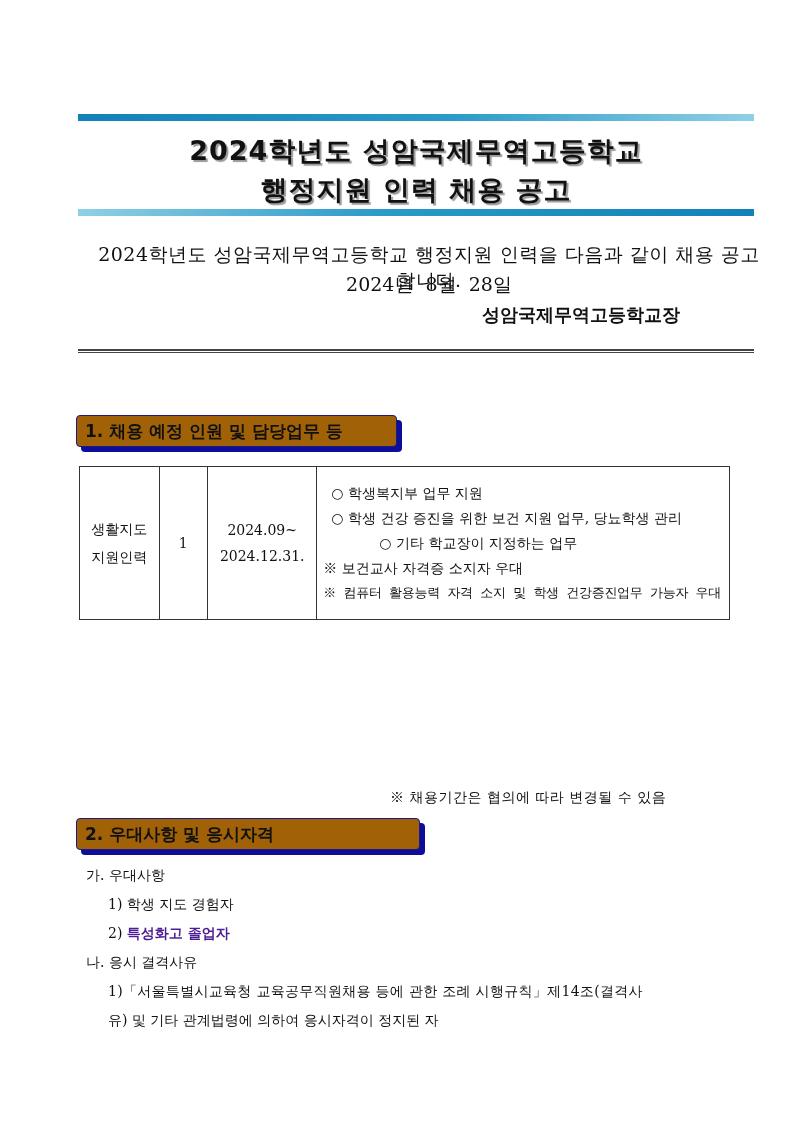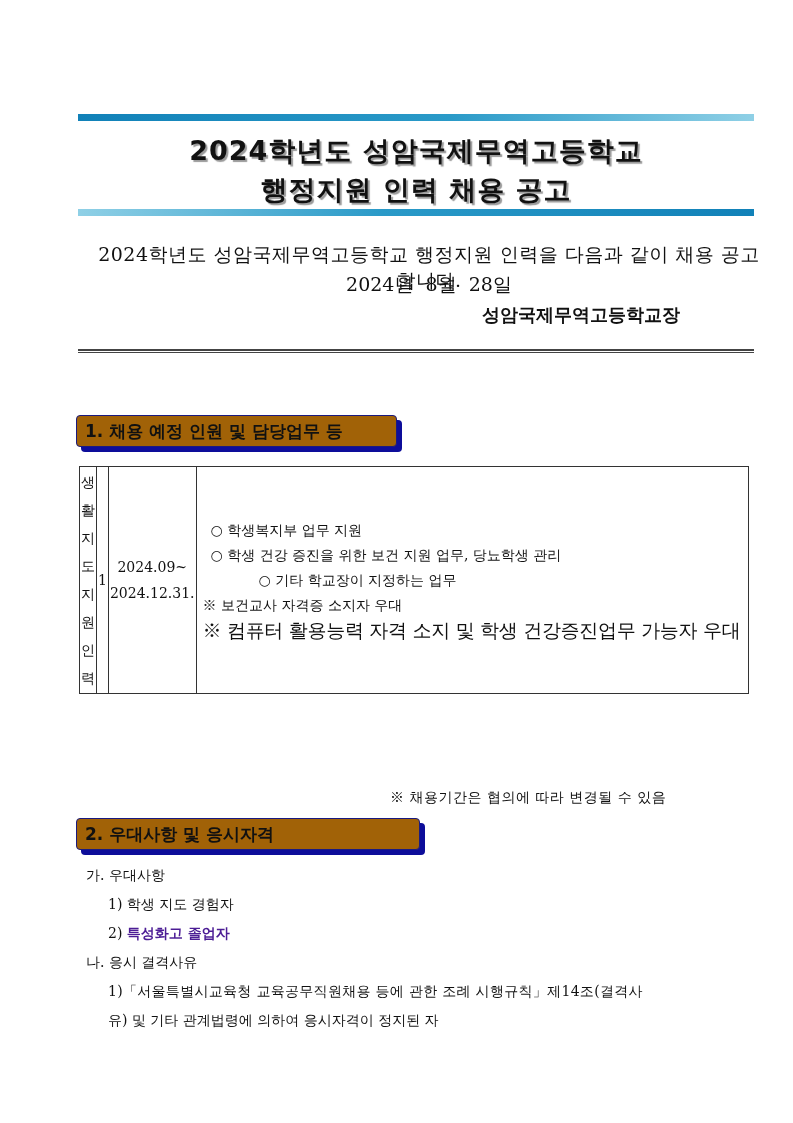"※ 컴퓨터 활용능력 자격 소지" div.duty { font-family: none -> Liberation Mono, monospace; font-size: 19px -> 13px }
